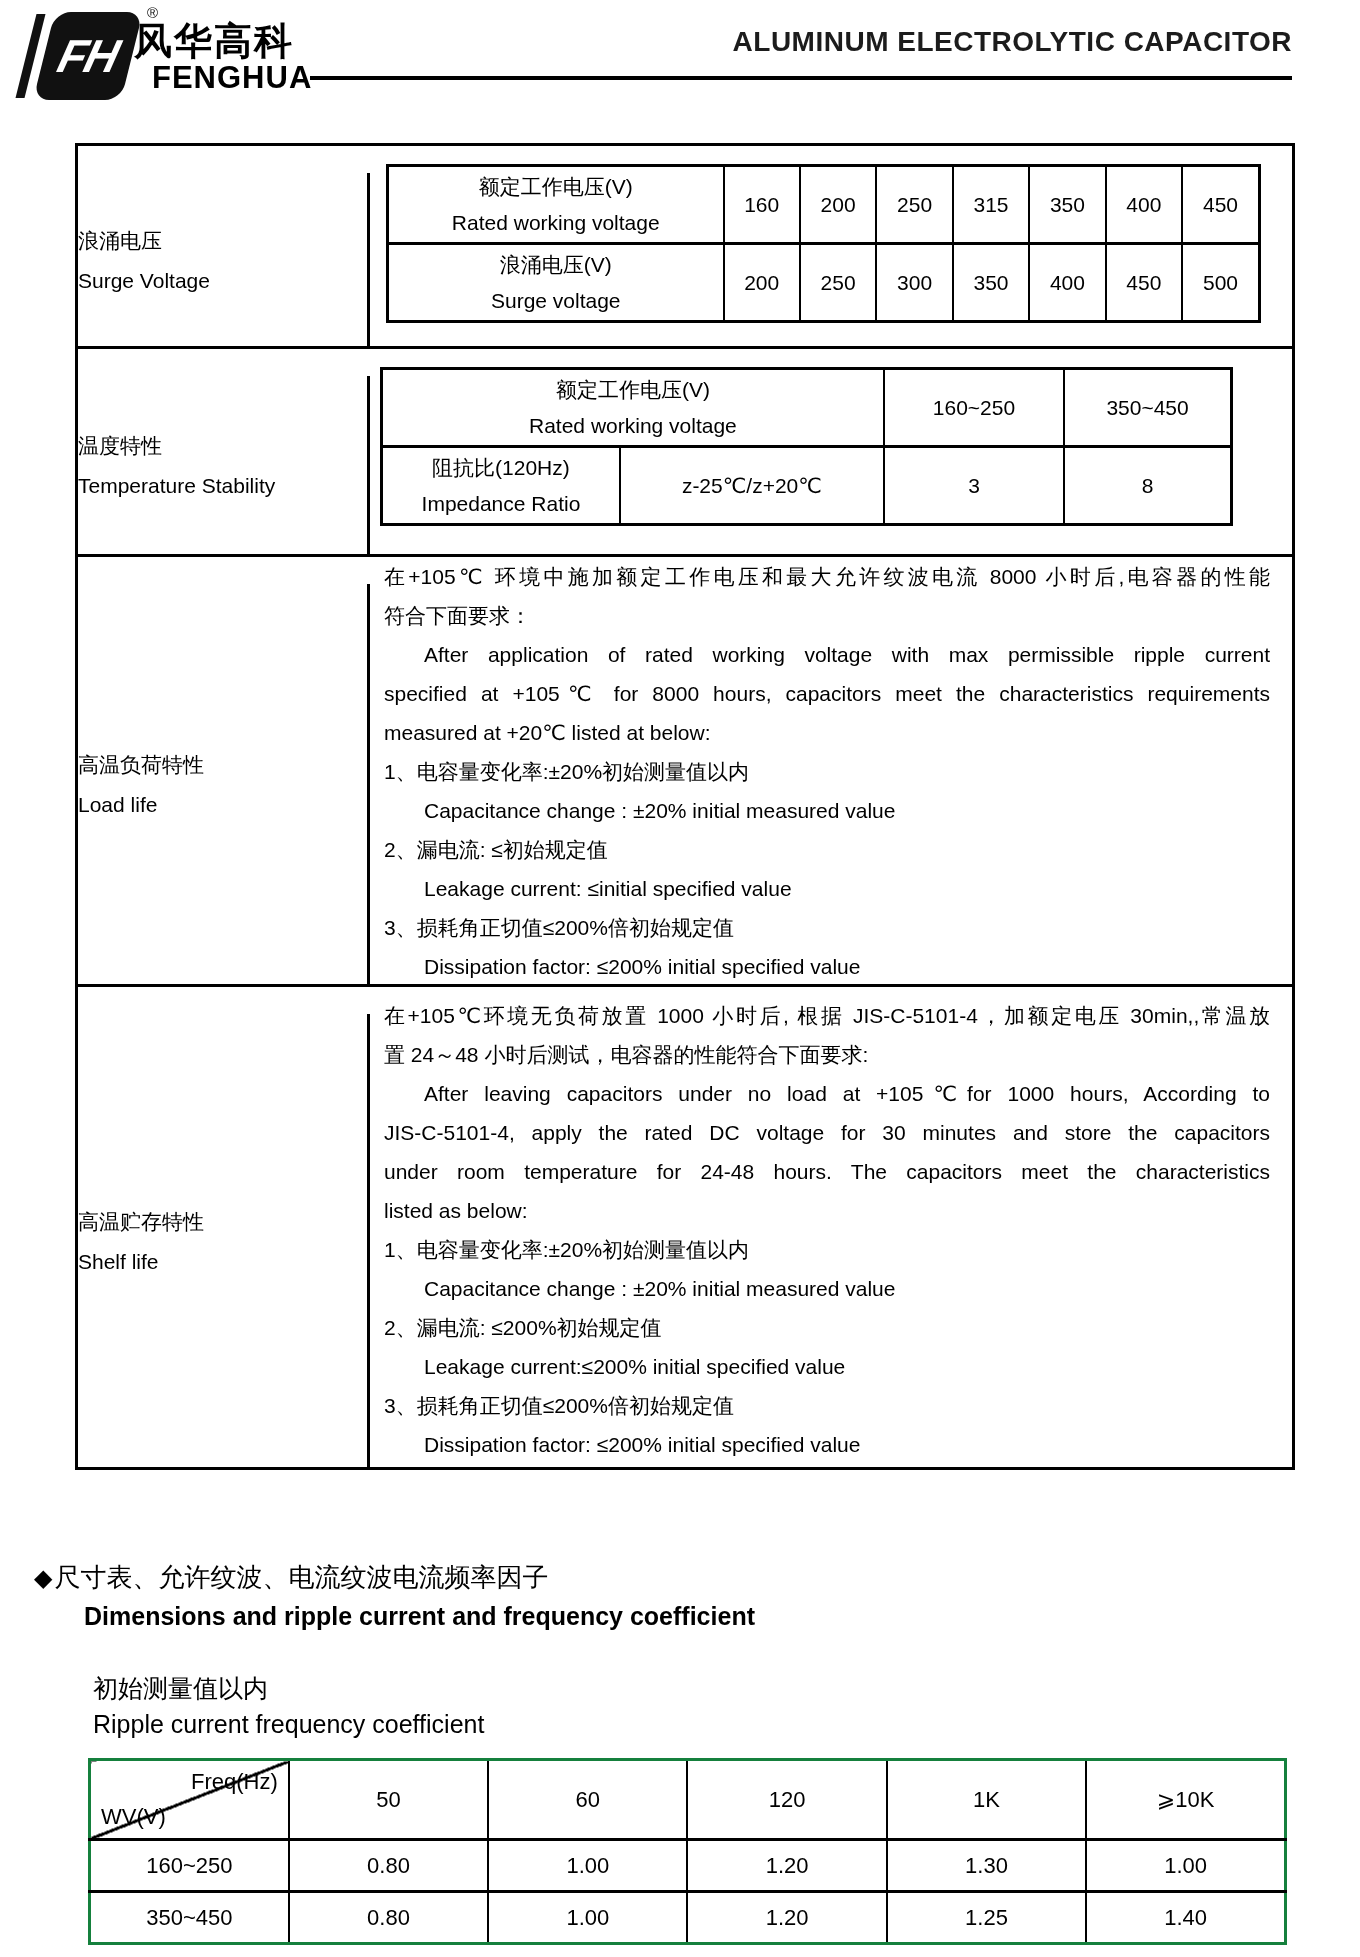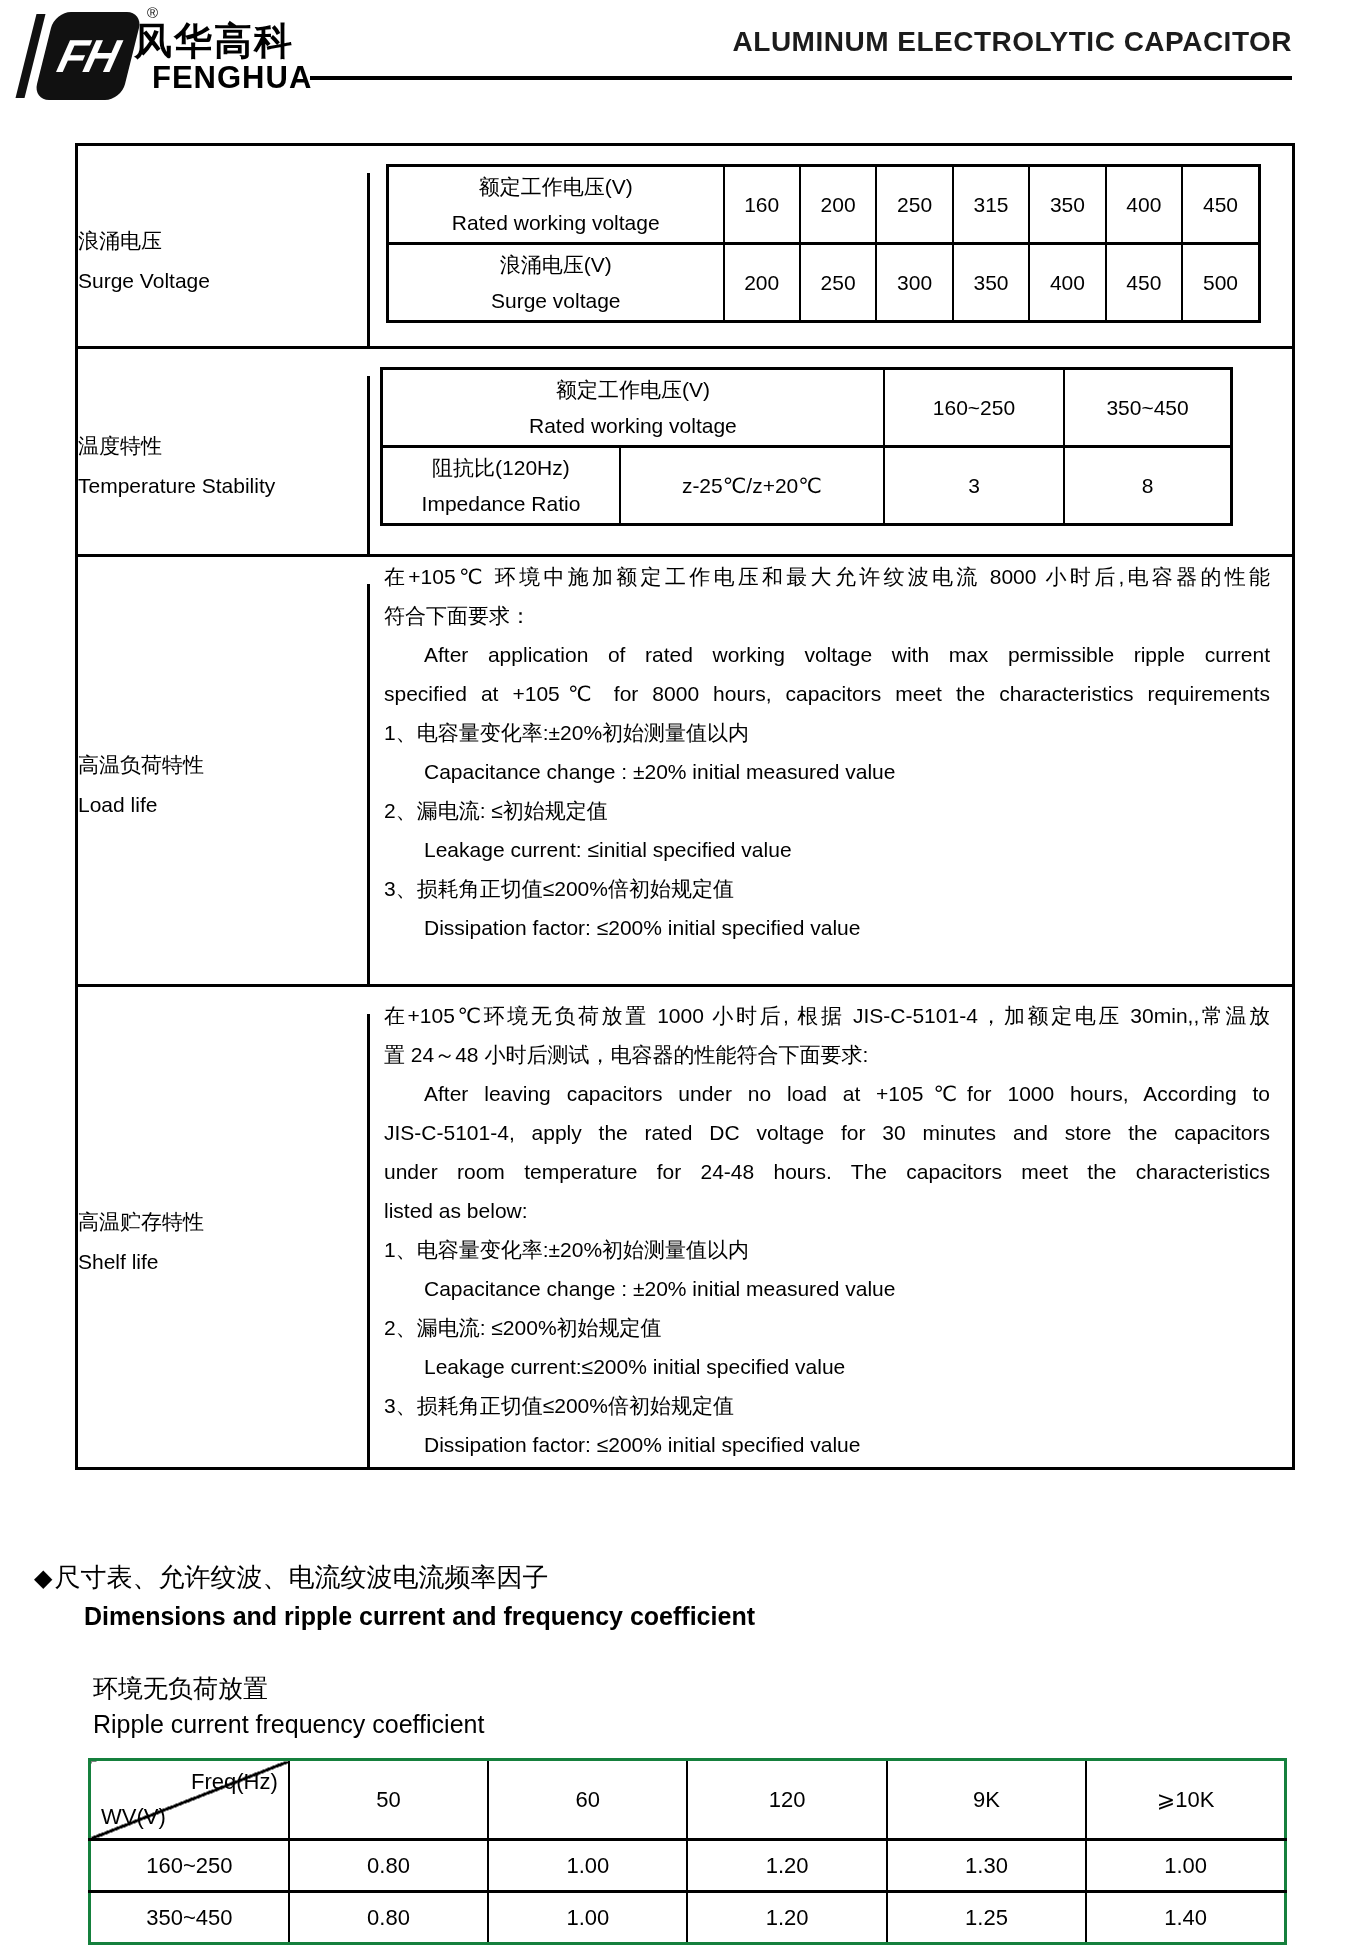"measured at +20℃ listed at" span.tl { html: none -> <span>measured at +20℃ listed at below:</span> }
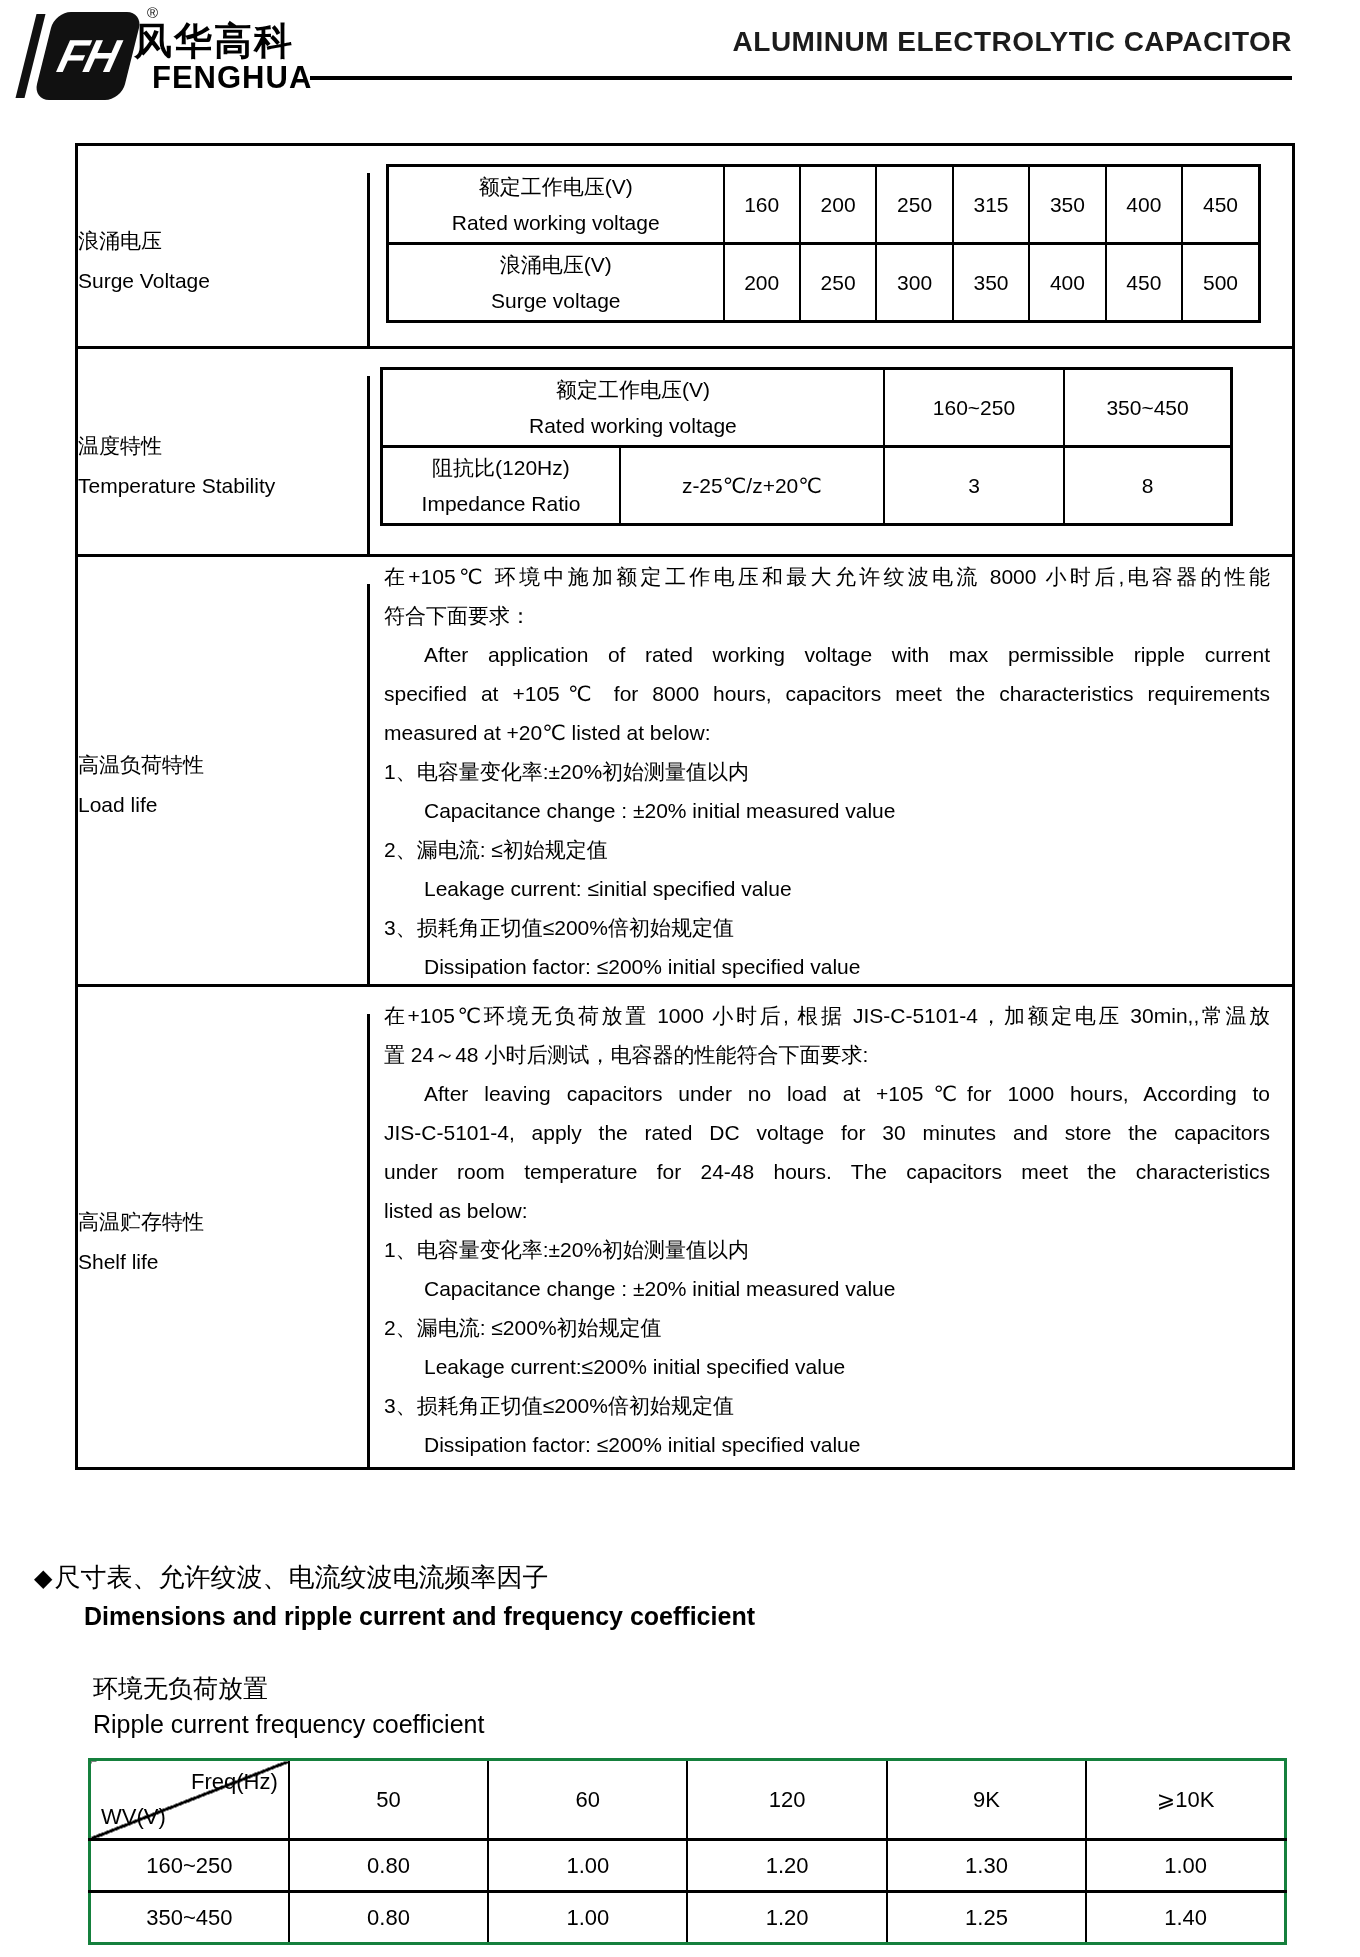"环境无负荷放置" div.sub-heading-cn { text: 环境无负荷放置 -> 初始测量值以内 }
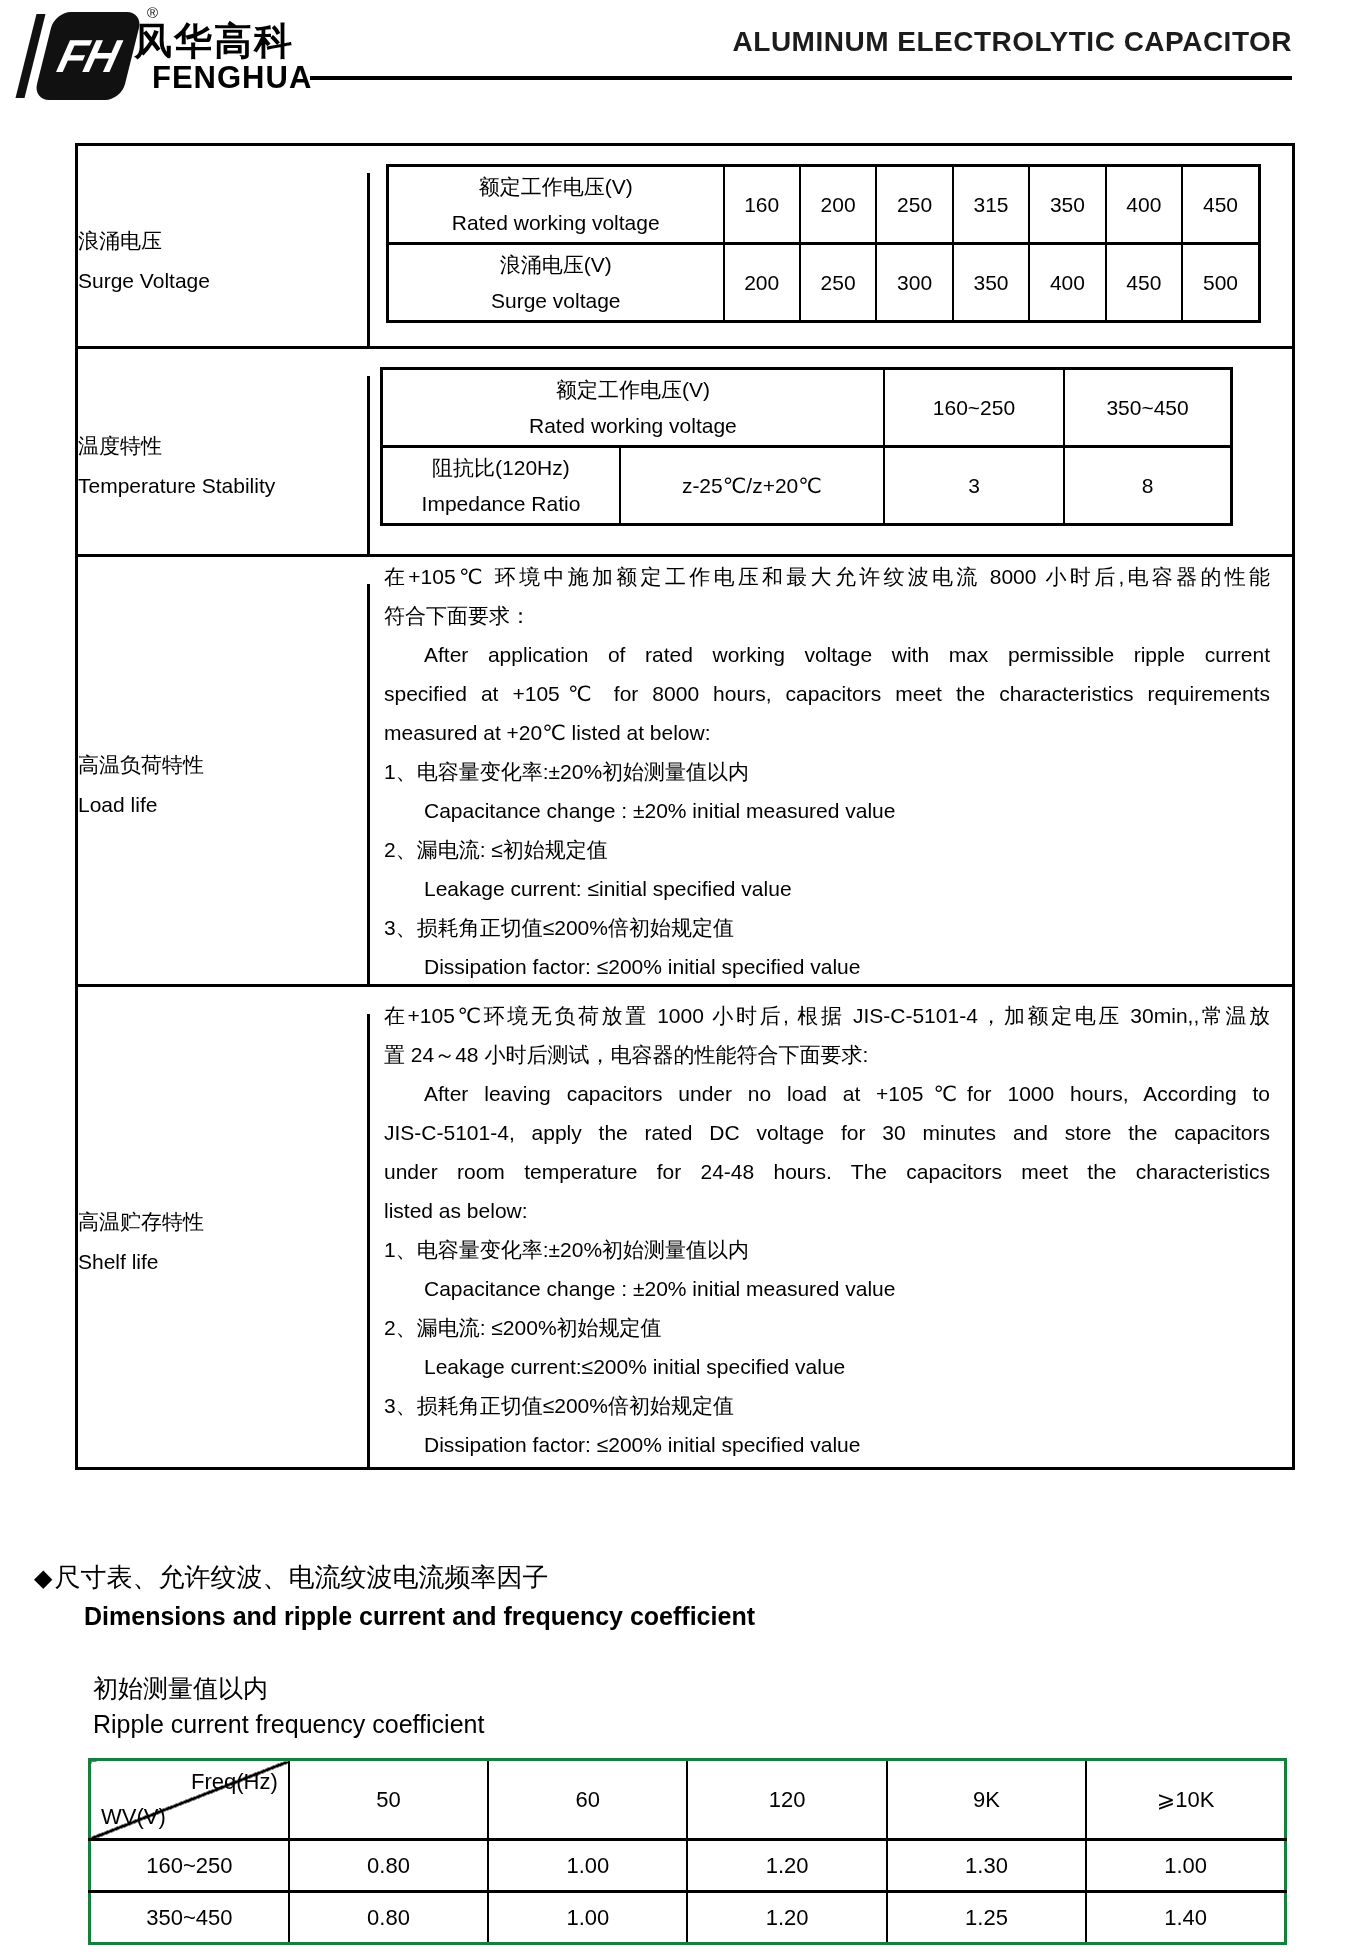"9K" td { text: 9K -> 1K }
